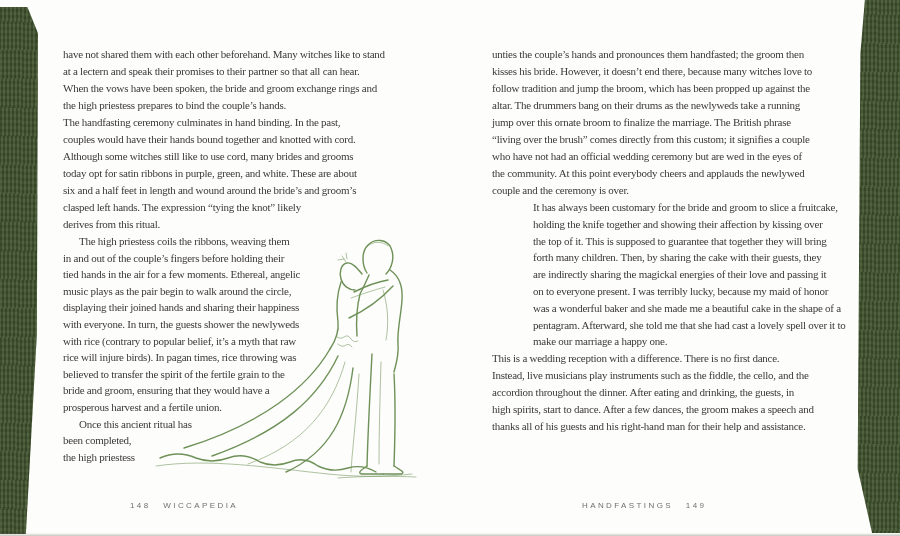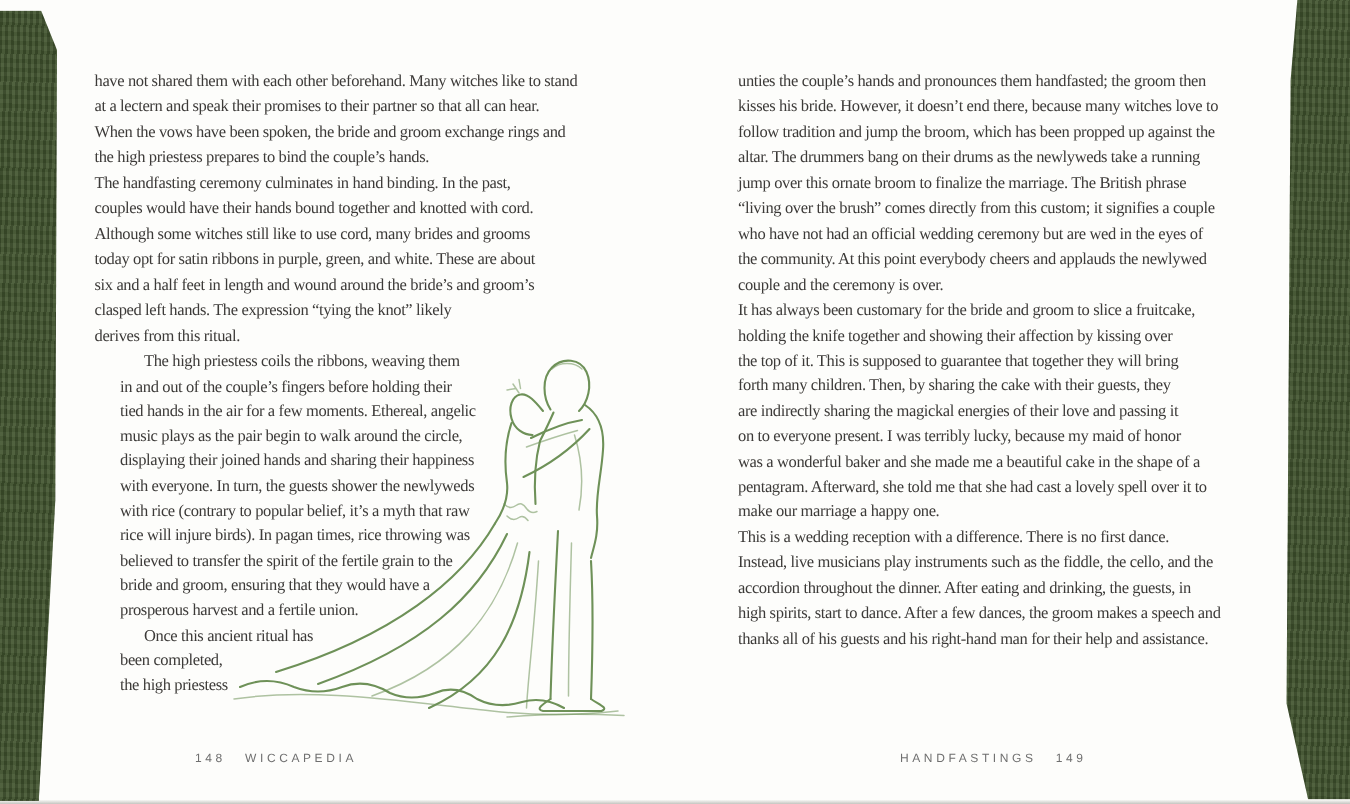"It has always been customary" .body-text.cake { margin-left: none -> 41px }
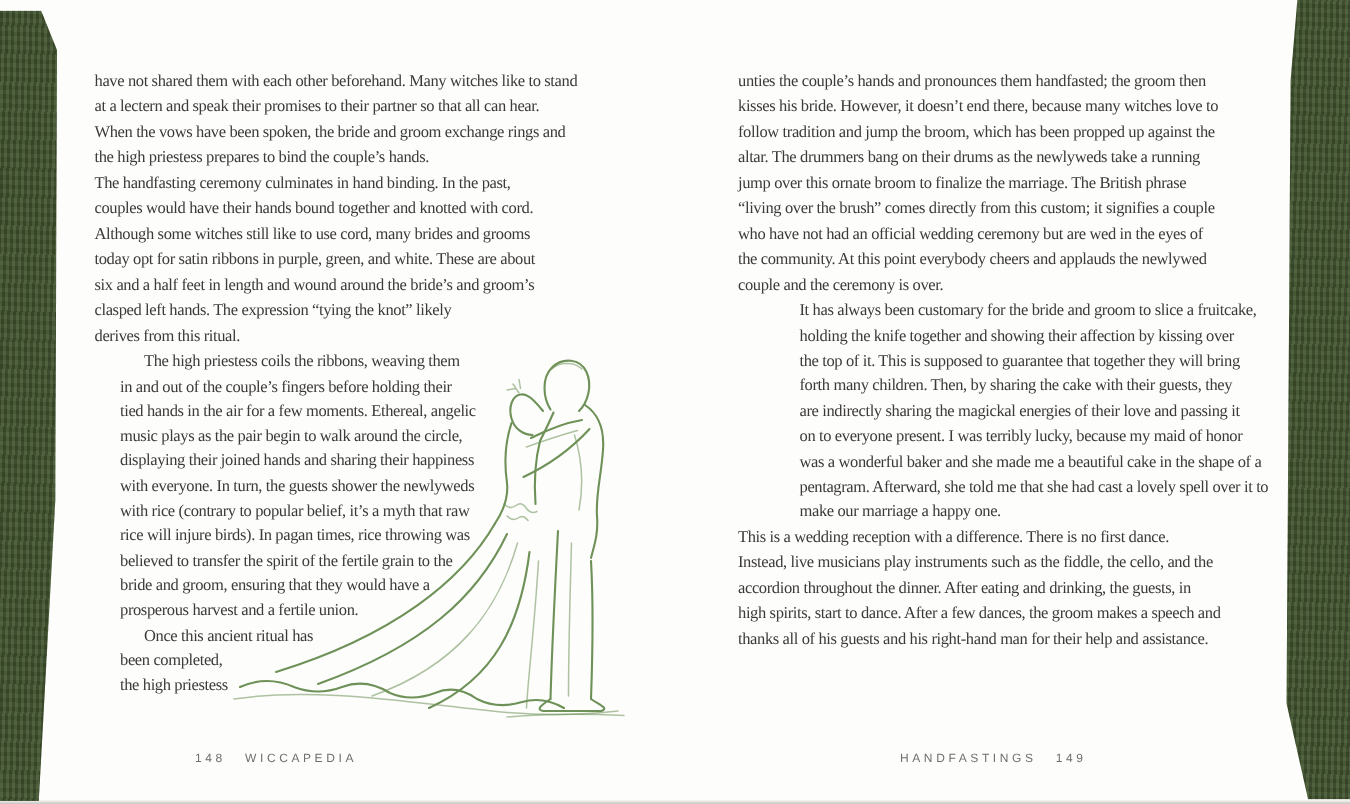"The high priestess coils the" .body-text.tight { margin-left: 17px -> none }
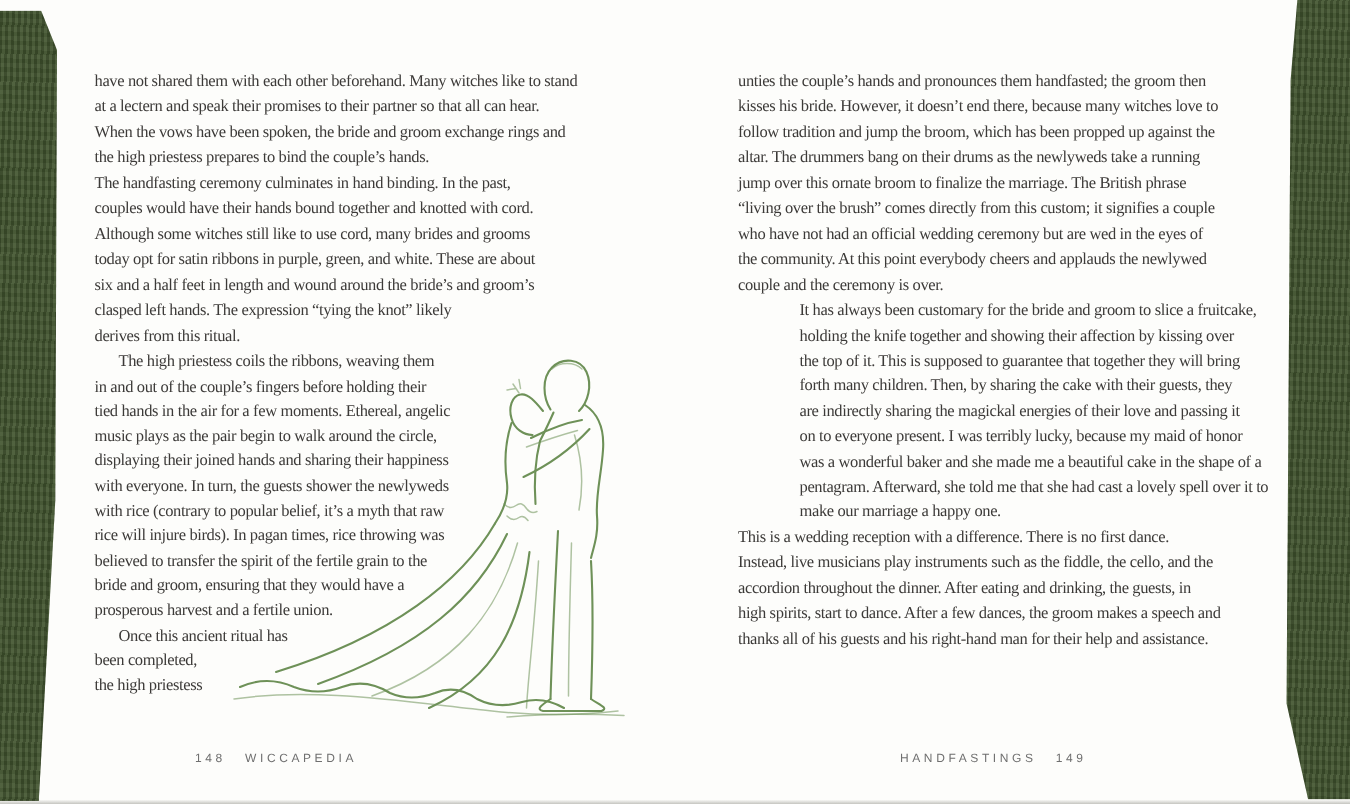"HANDFASTINGS 149" .foot-right { left: 600px -> 582px }
